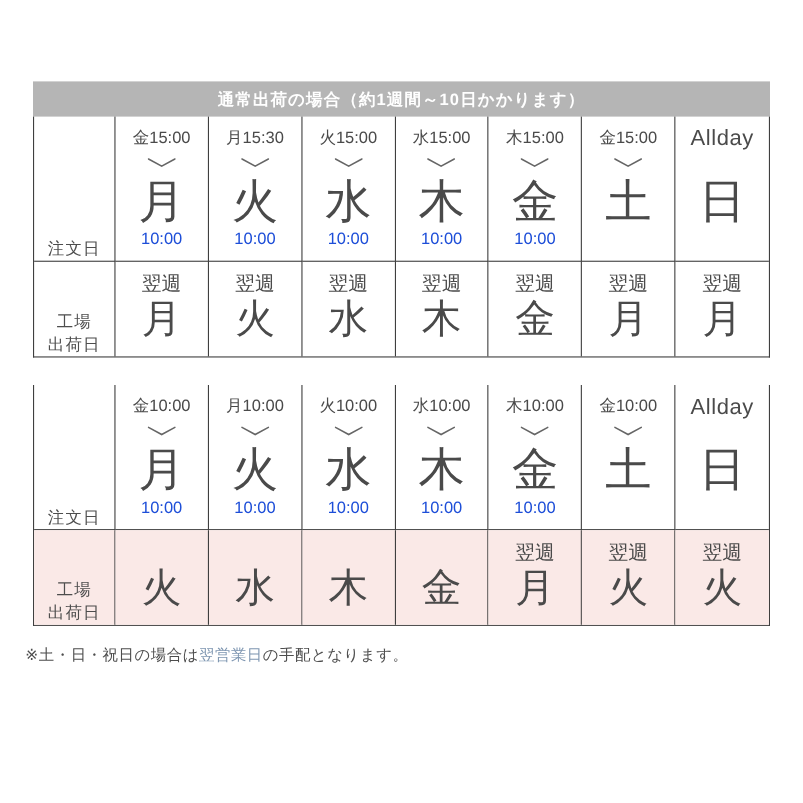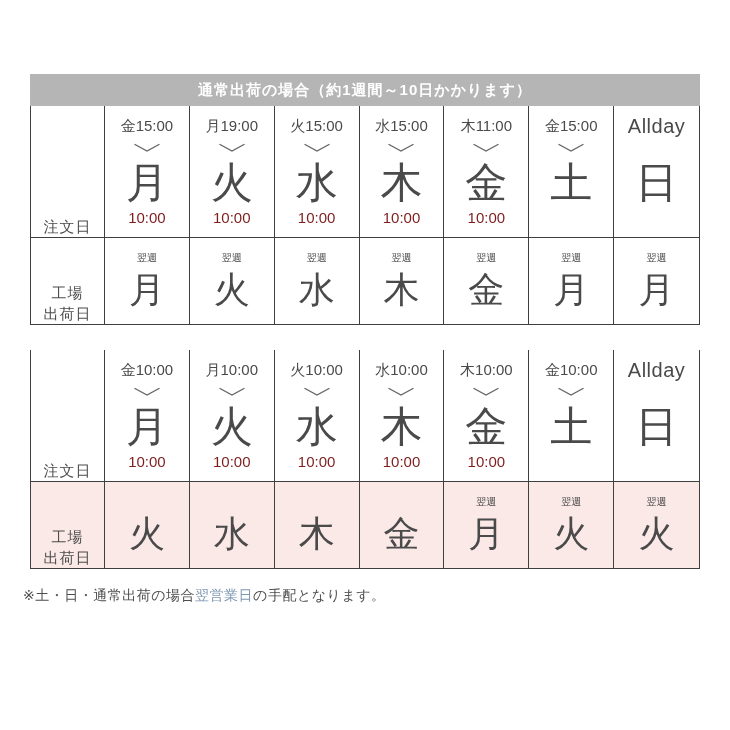"月19:00" div.s-top { text: 19:00 -> 15:30 }
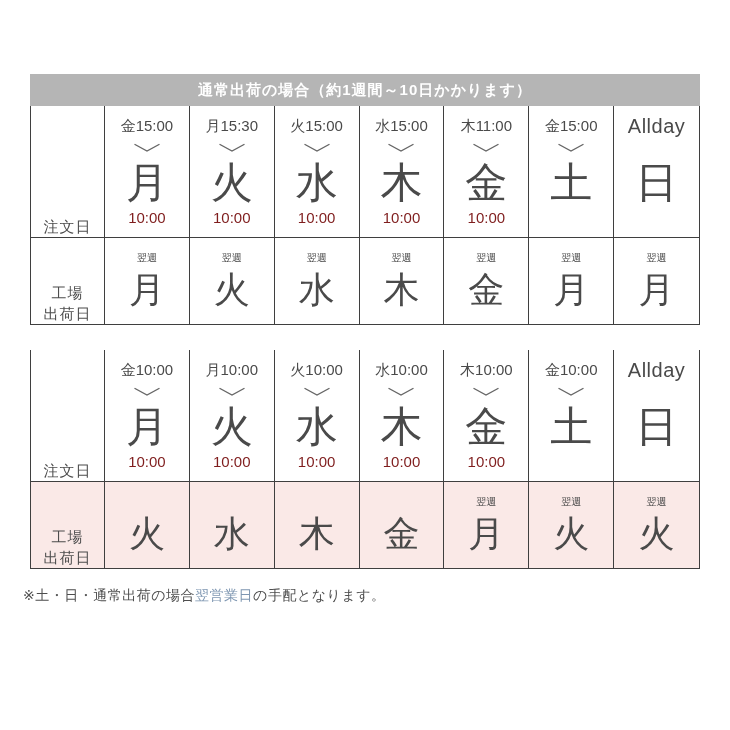"木11:00" div.s-top { text: 11:00 -> 15:00 }
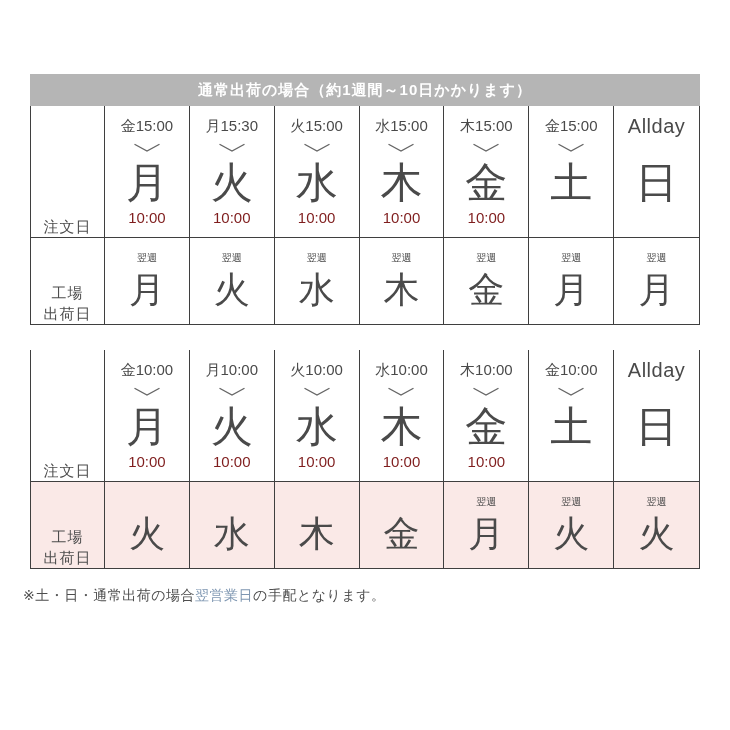"10:00" .s-bot { color: #7f1d1d -> #1d4ed8 }
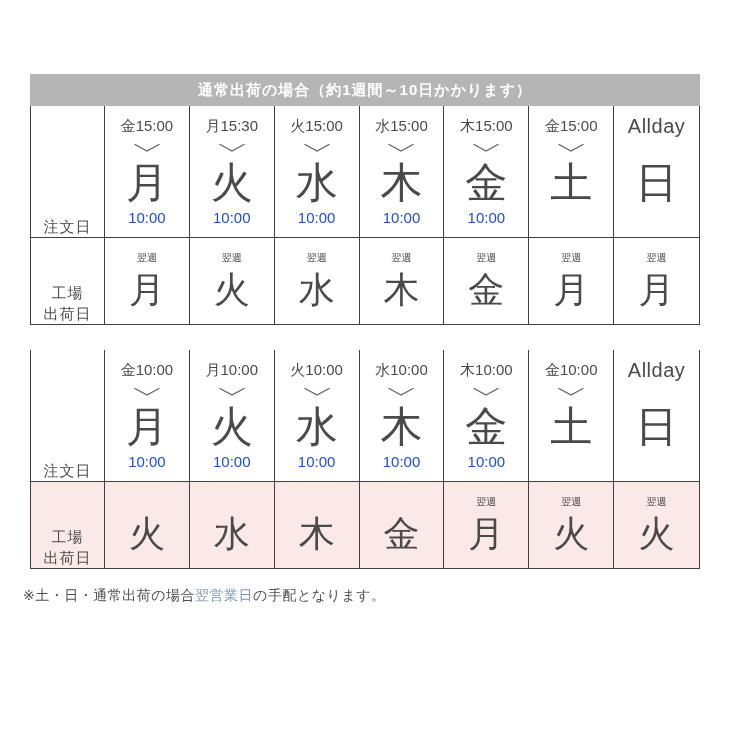"翌週" .prefix { font-size: 10px -> 18px }
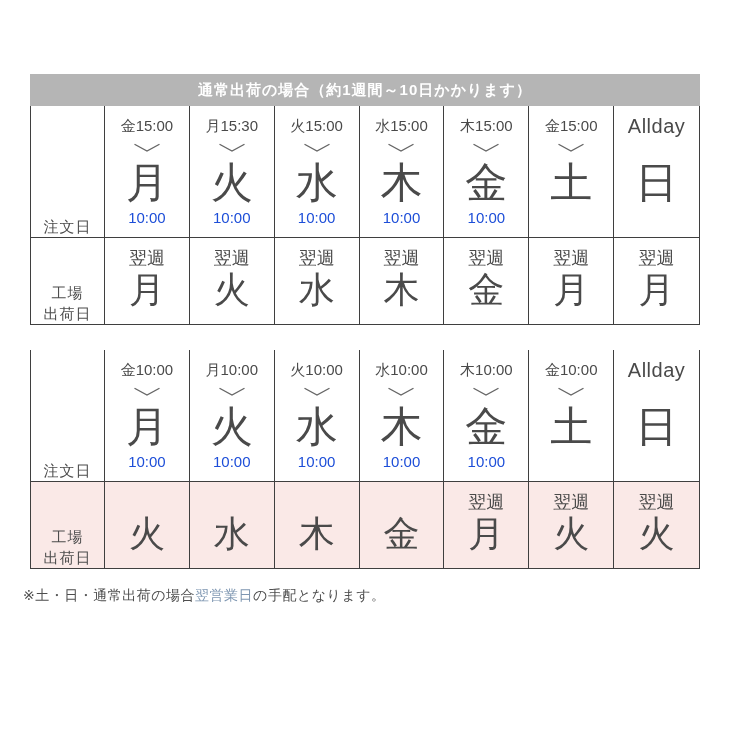"※土・日・通常出荷の場合" span { text: 通常出荷の場合 -> 祝日の場合は }
